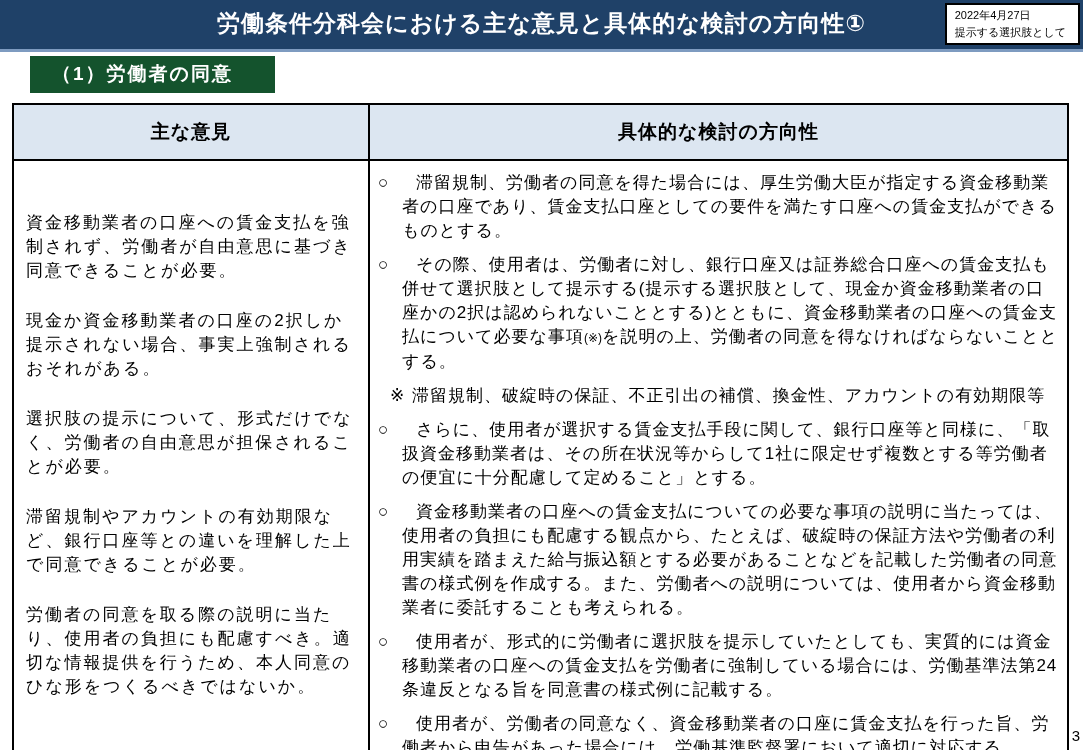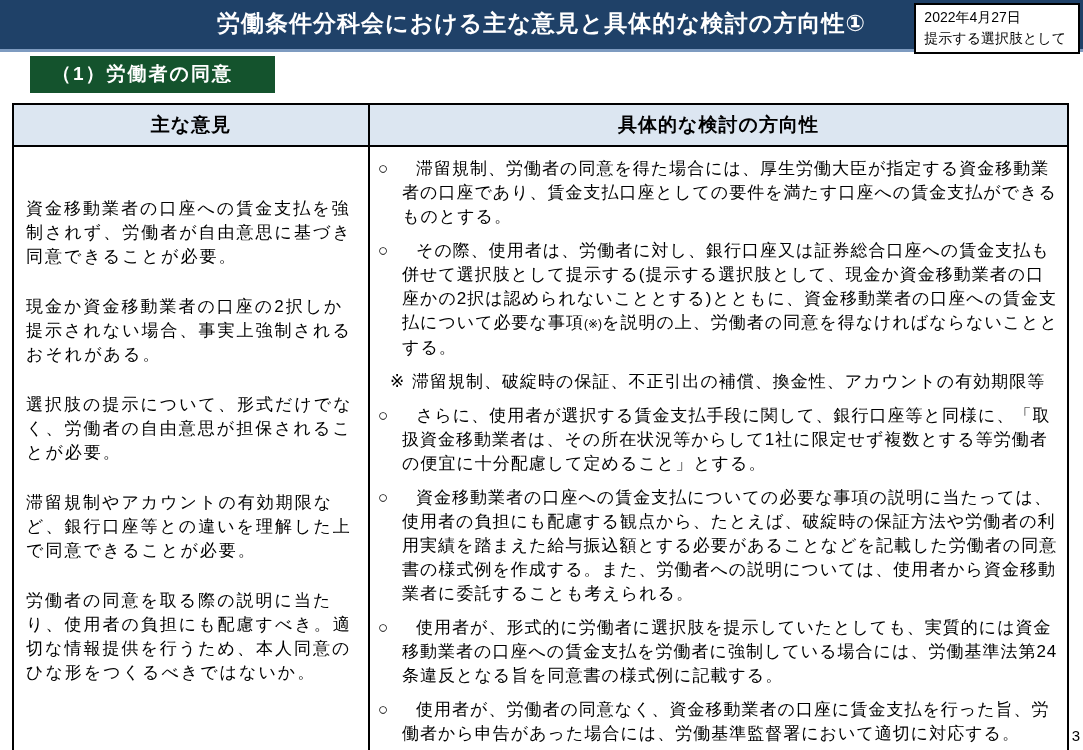"2022年4月27日" .date-box { font-size: 14px -> 11px }
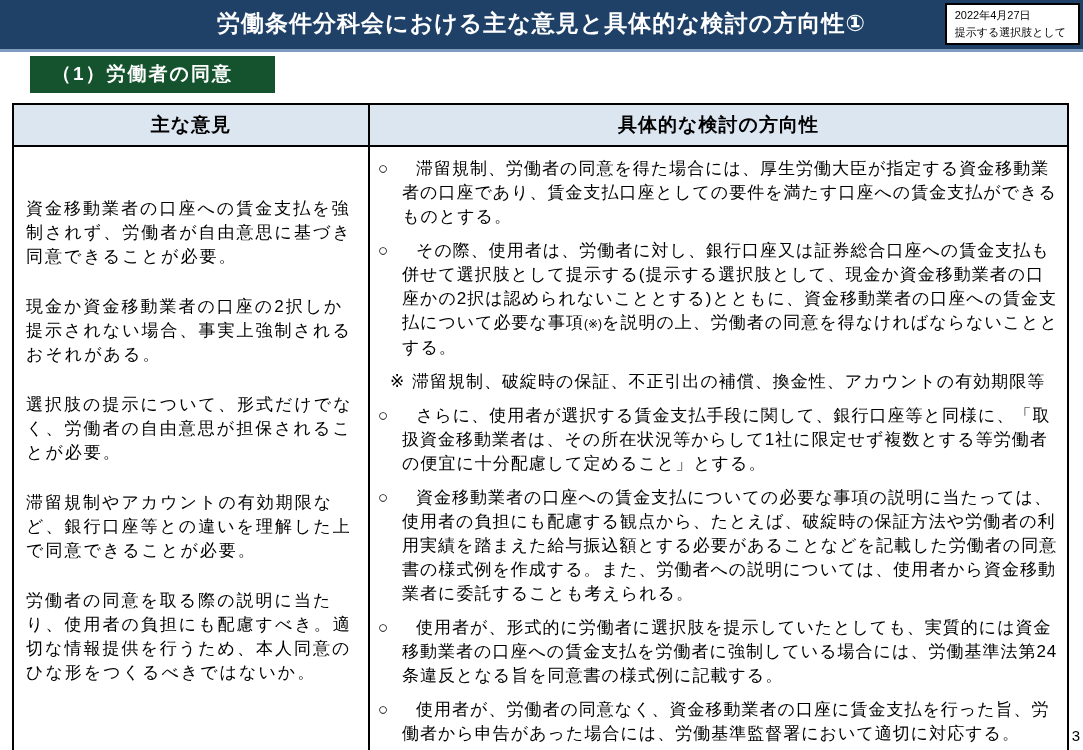"主な意見" .main-table th { padding: 7px -> 14px }
